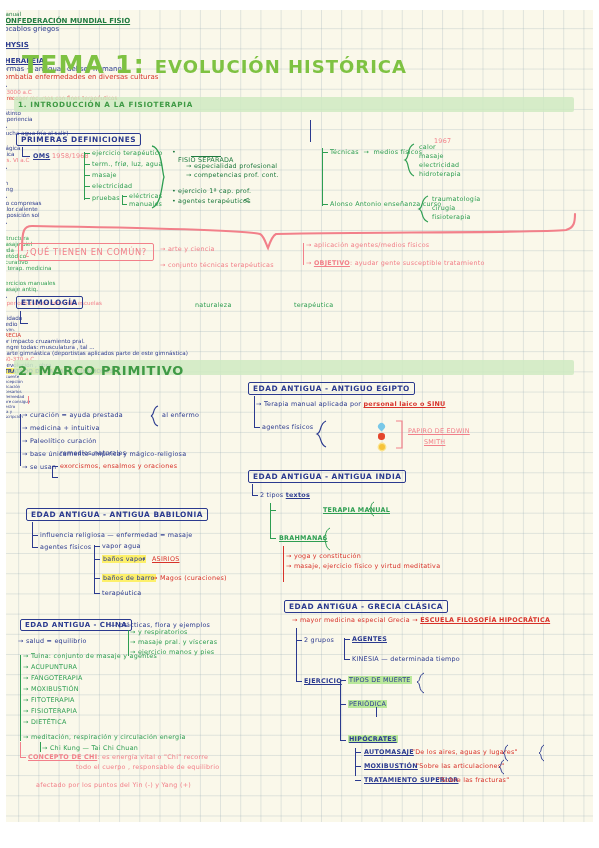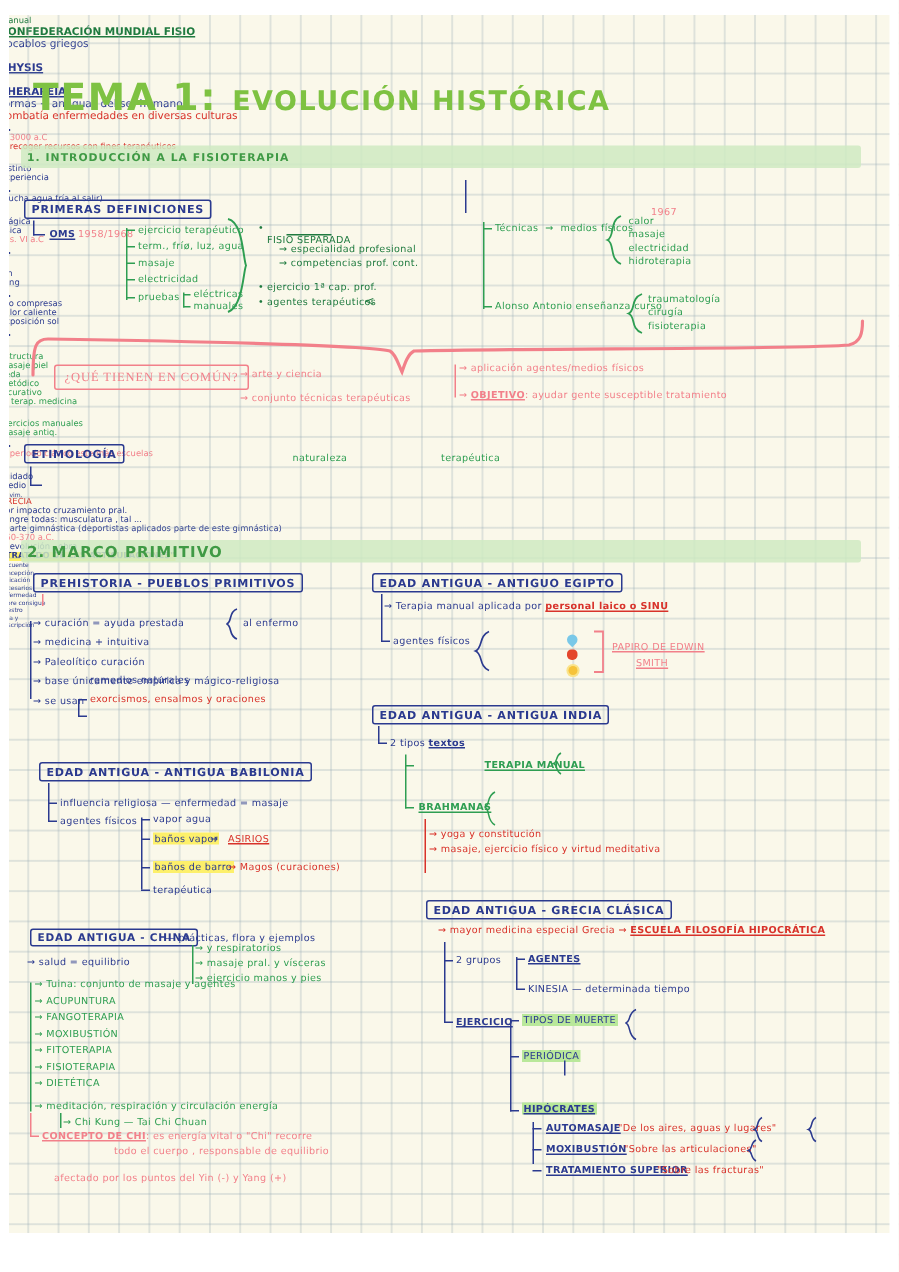"¿QUÉ TIENEN EN COMÚN?" div.boxpink { font-family: Liberation Serif, serif -> none; left: 36px -> 18px }
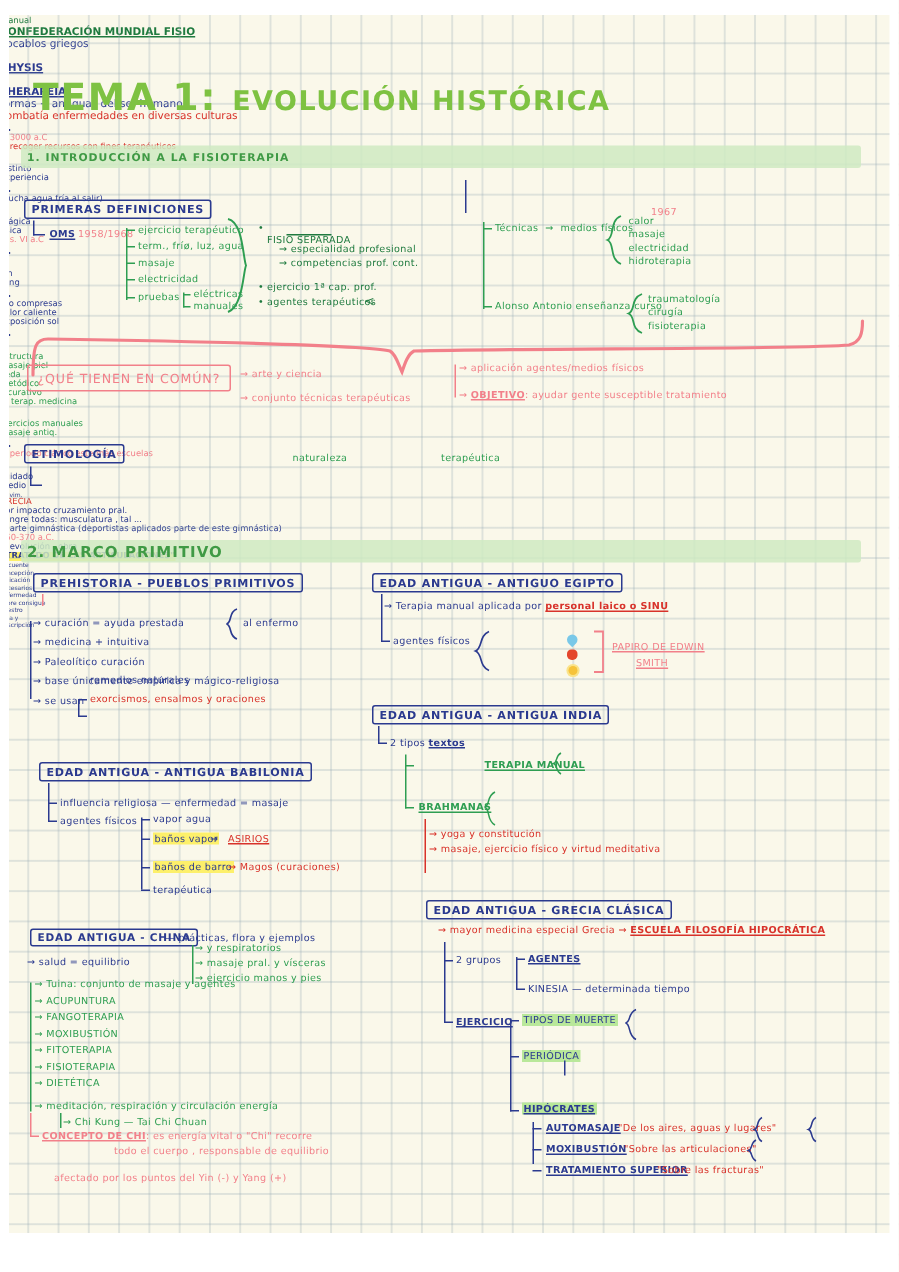"2. MARCO PRIMITIVO" div.bannertxt { font-size: 10px -> 13px }
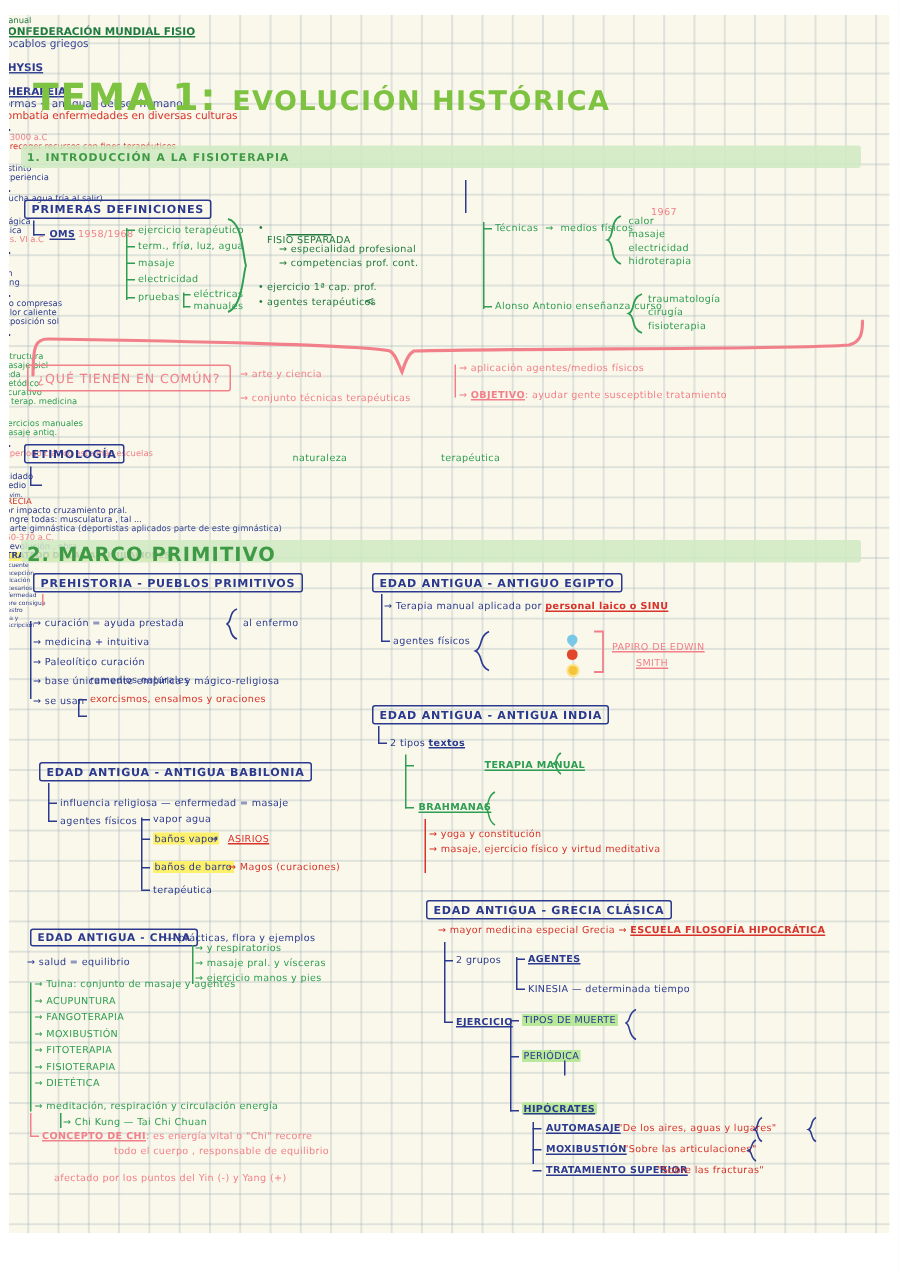"PREHISTORIA - PUEBLOS PRIMITIVOS" div.box { html: <div>PREHISTORIA - PUEBLOS PRIMITIVOS</div> -> none }
